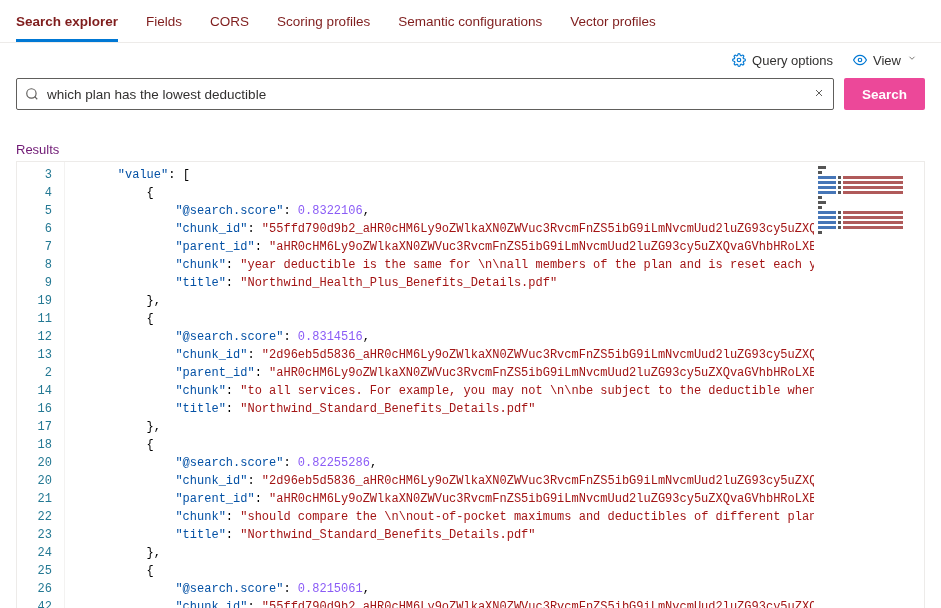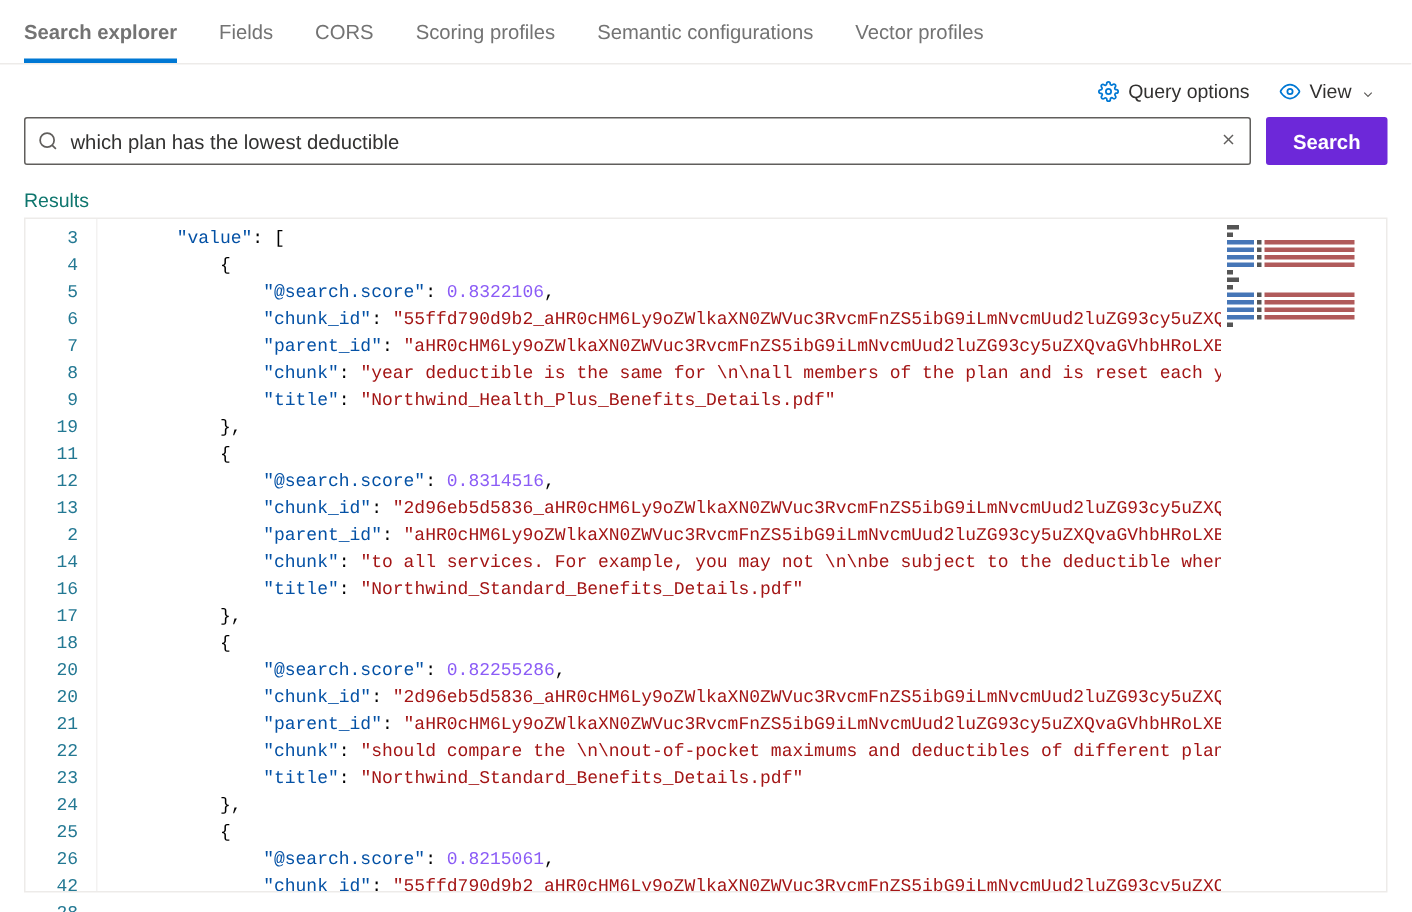"Search explorer" .tab { color: #737373 -> #7f1d1d }
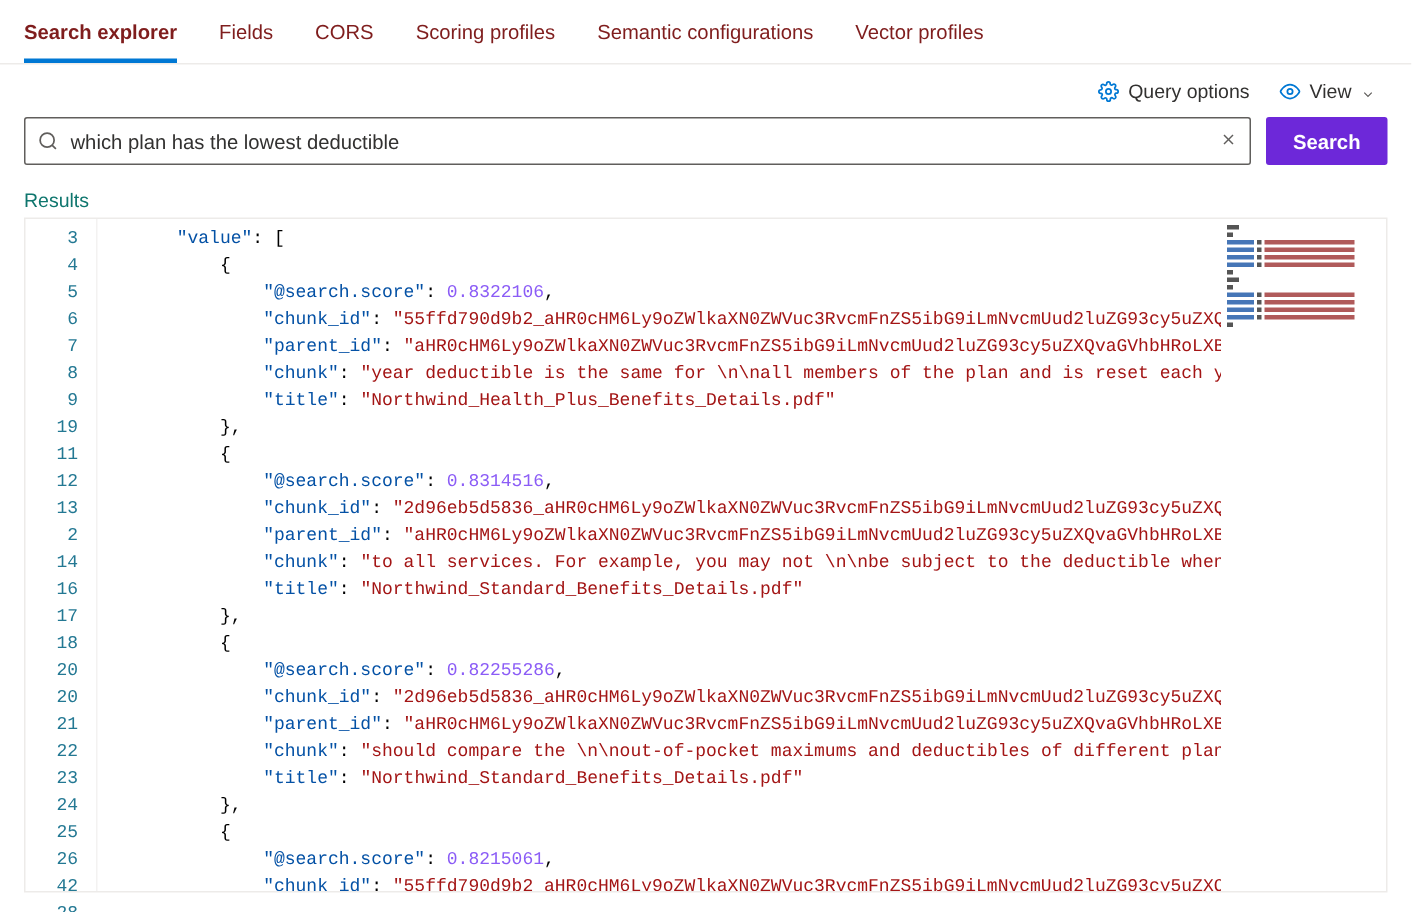"Query options" .tool-item { align-items: flex-end -> flex-start }
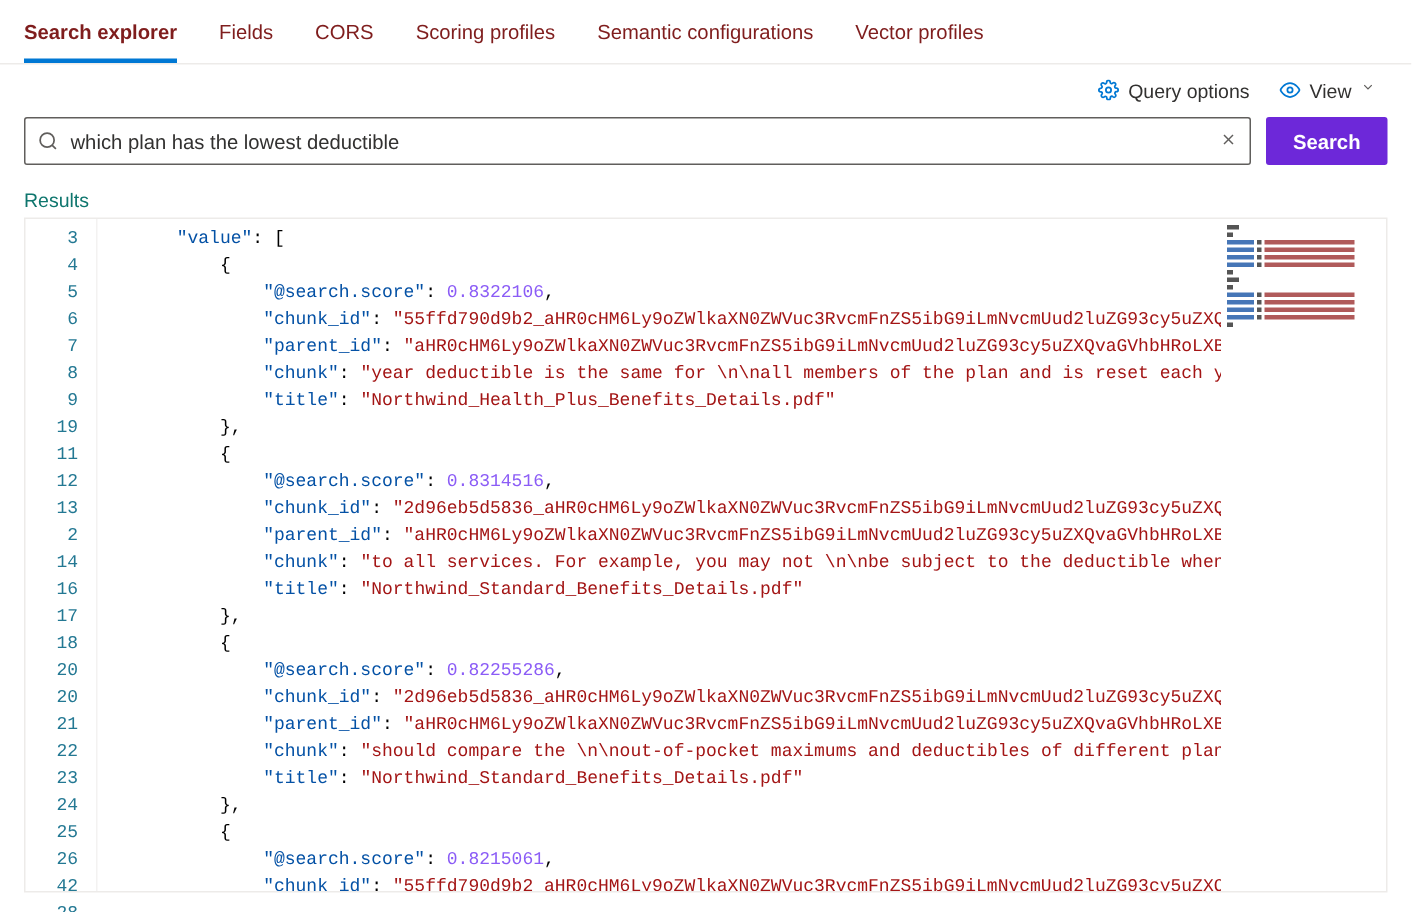"Search" .search-btn { background: #6d28d9 -> #ec4899 }
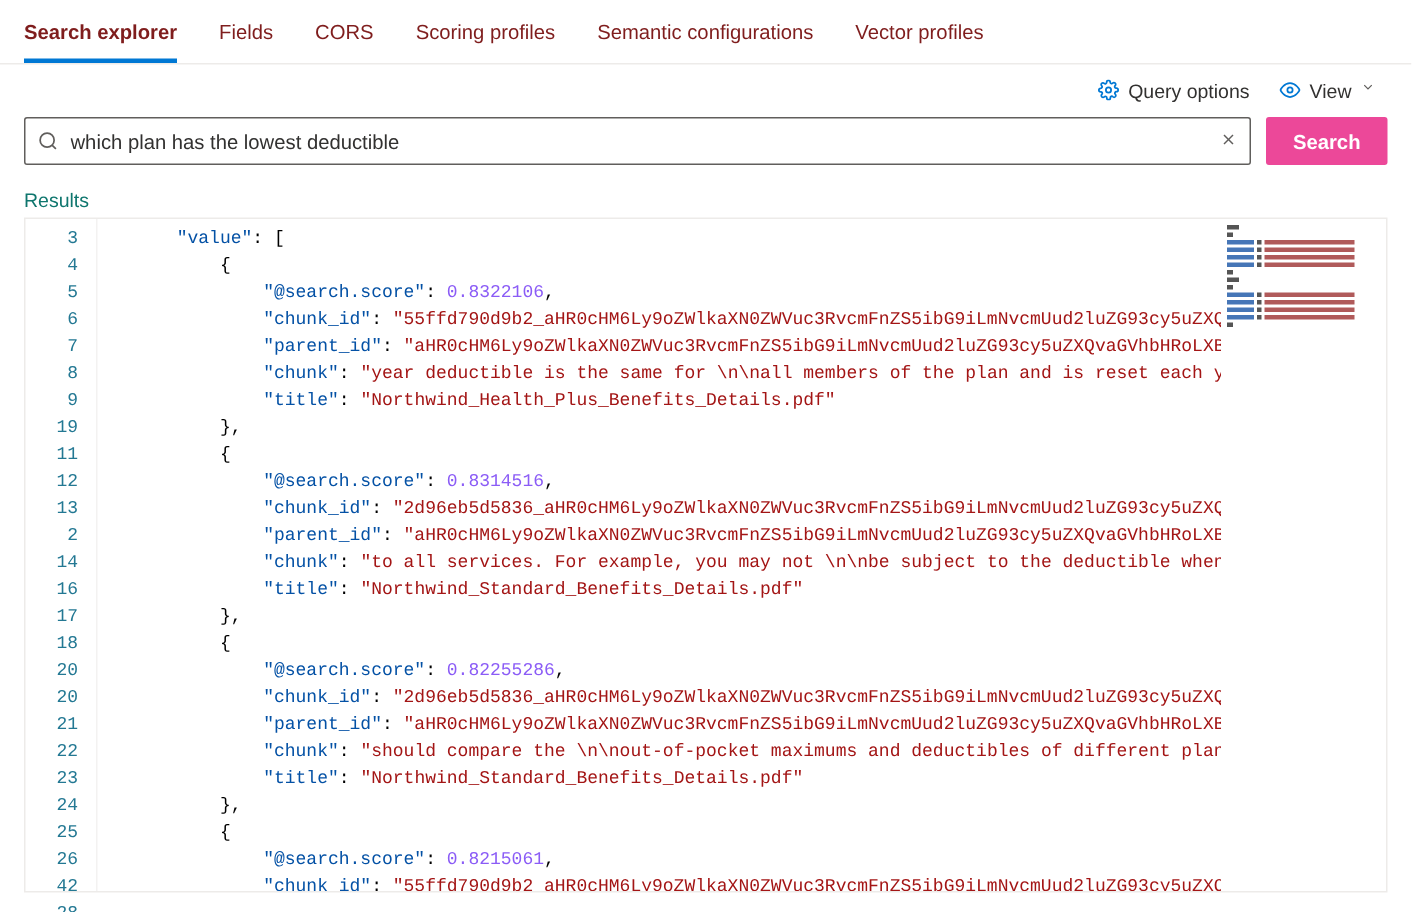"Results" .results-label { color: #0f766e -> #701a75; margin-top: none -> 16px }
